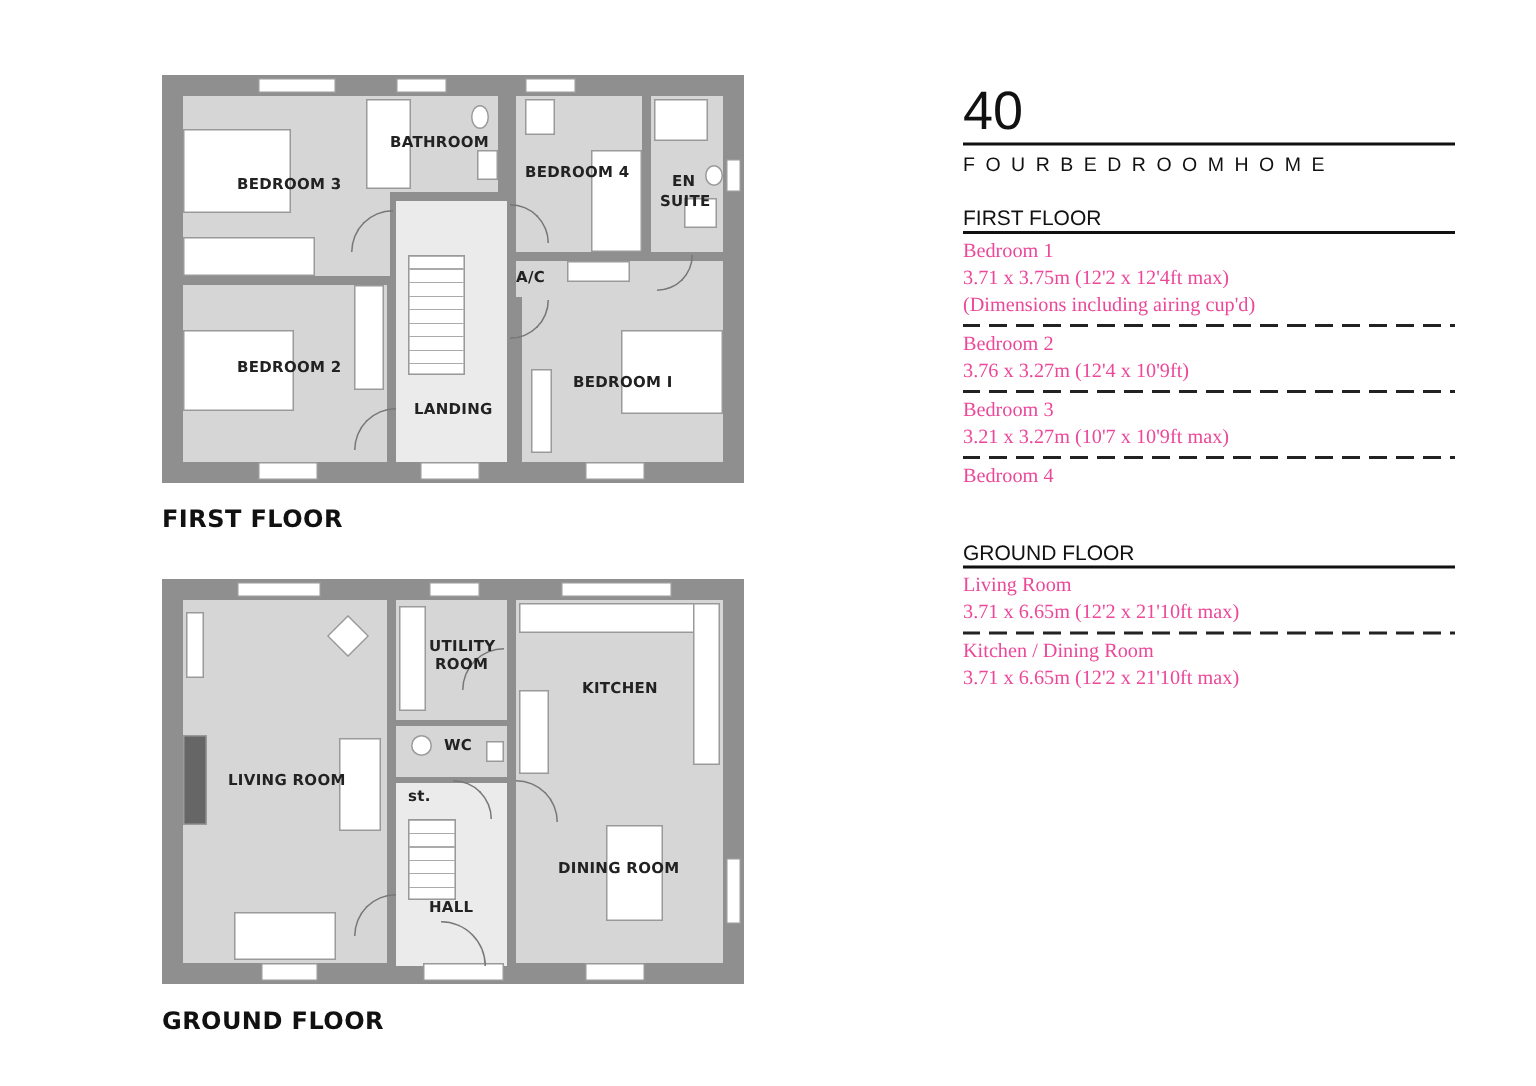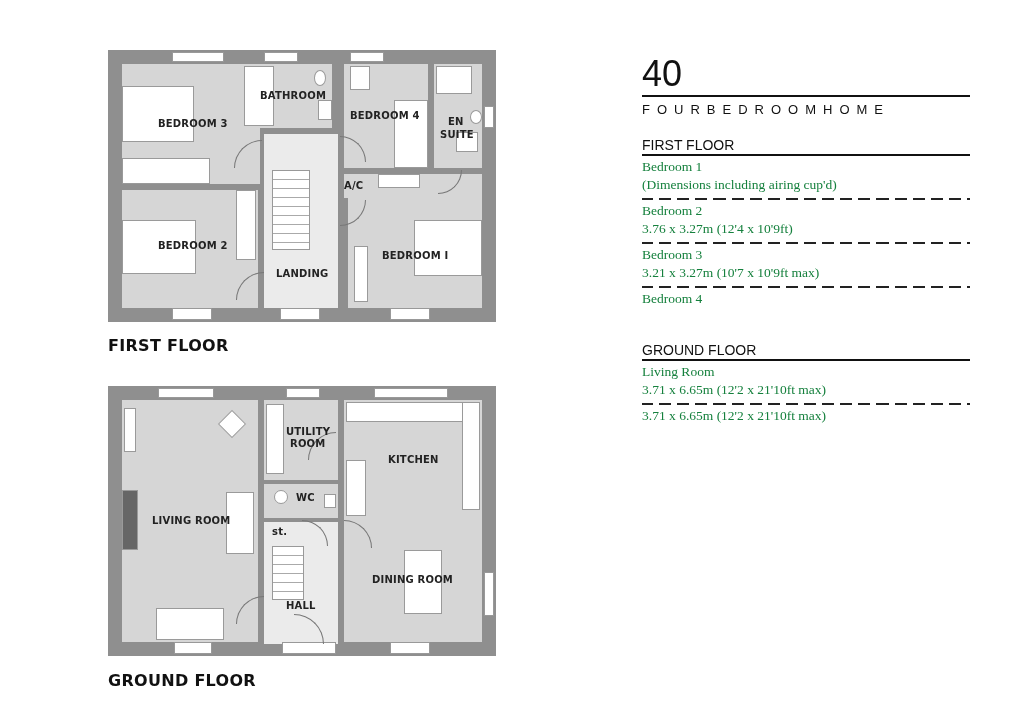"Bedroom 1" .entry { color: #15803d -> #ec4899 }
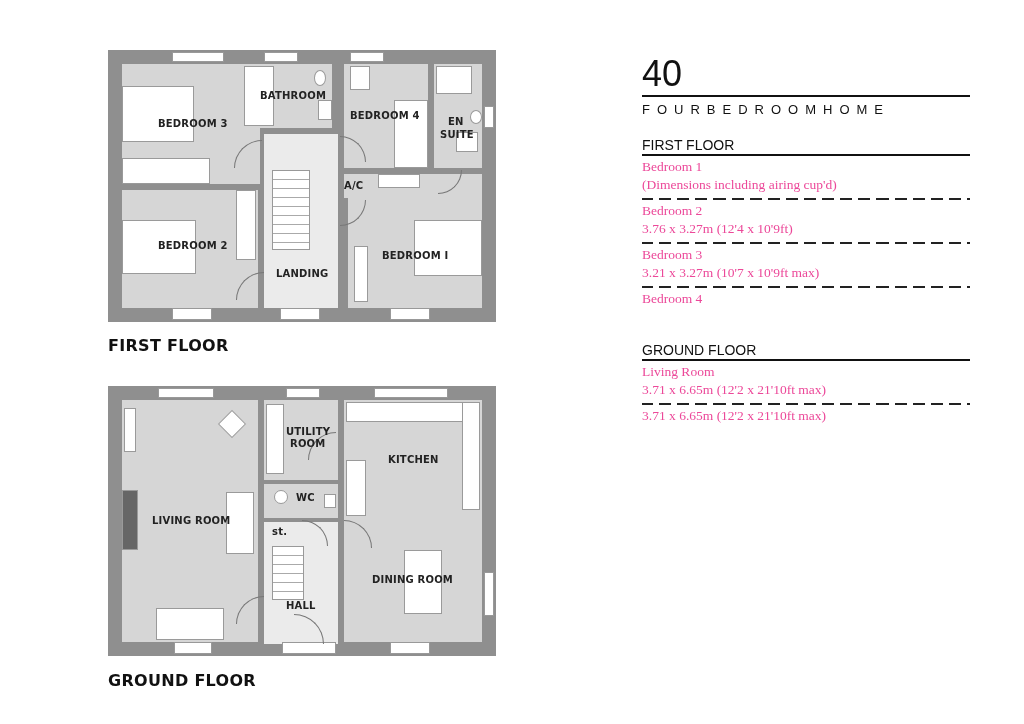"3.71 x 3.75m (12'2 x" div { html: none -> <div>3.71 x 3.75m (12'2 x 12'4ft max)</div> }
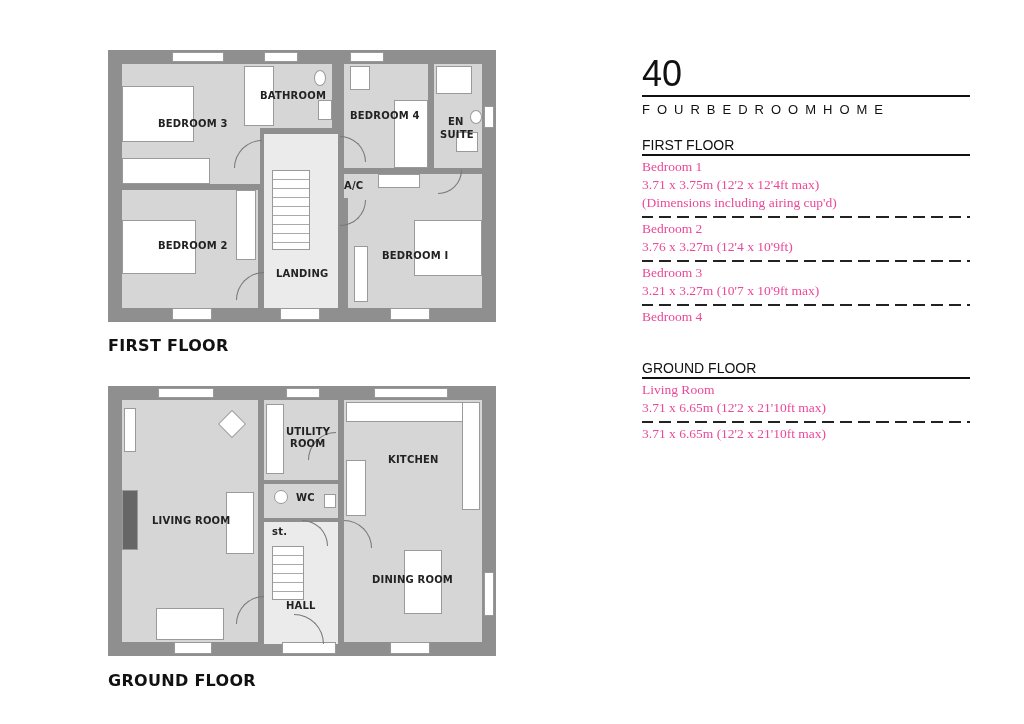"Kitchen / Dining Room" div { html: none -> <div>Kitchen / Dining Room</div> }
